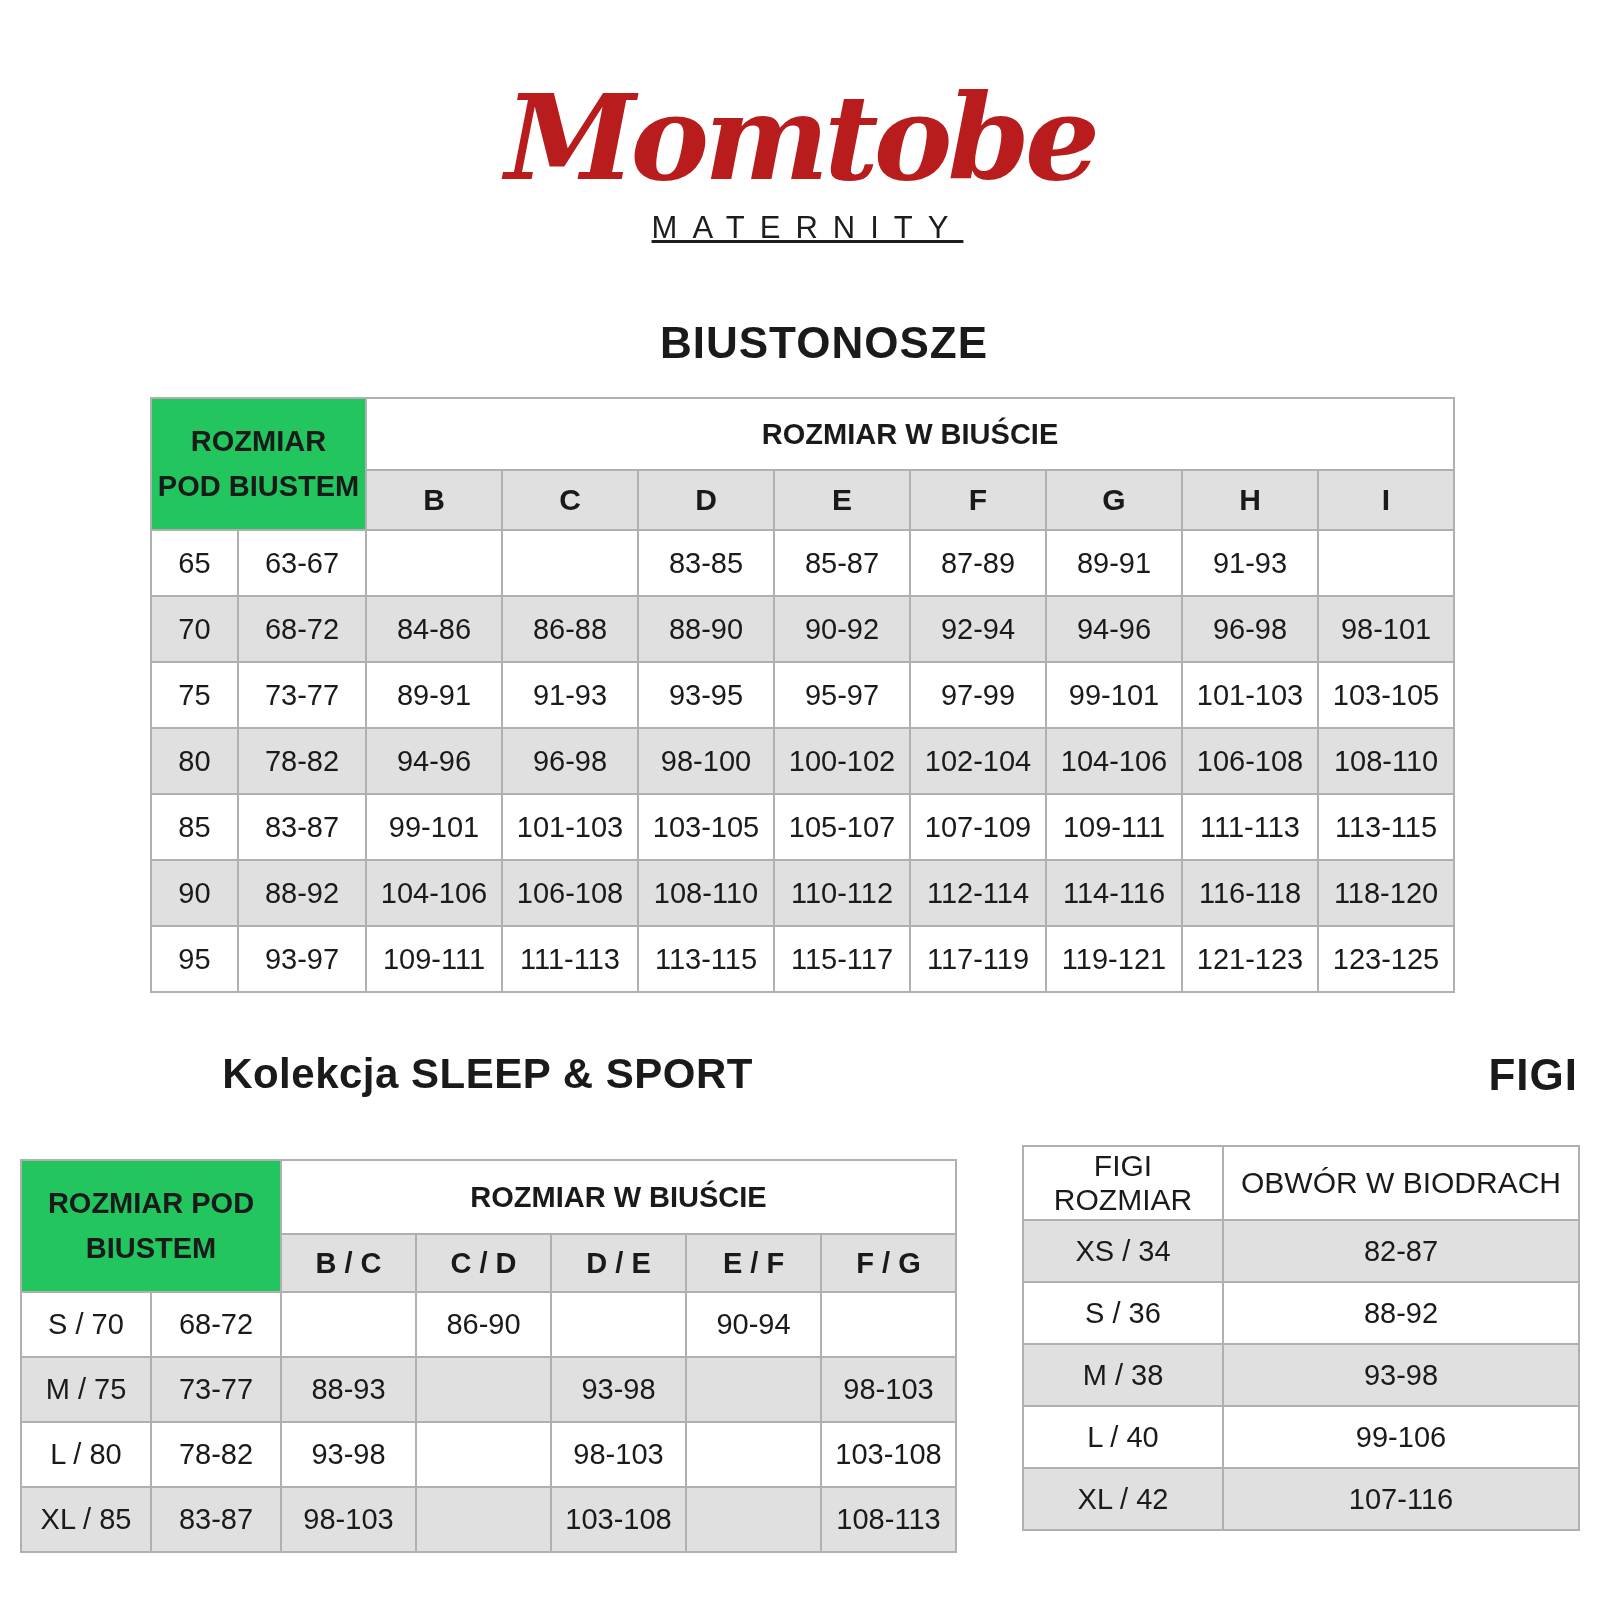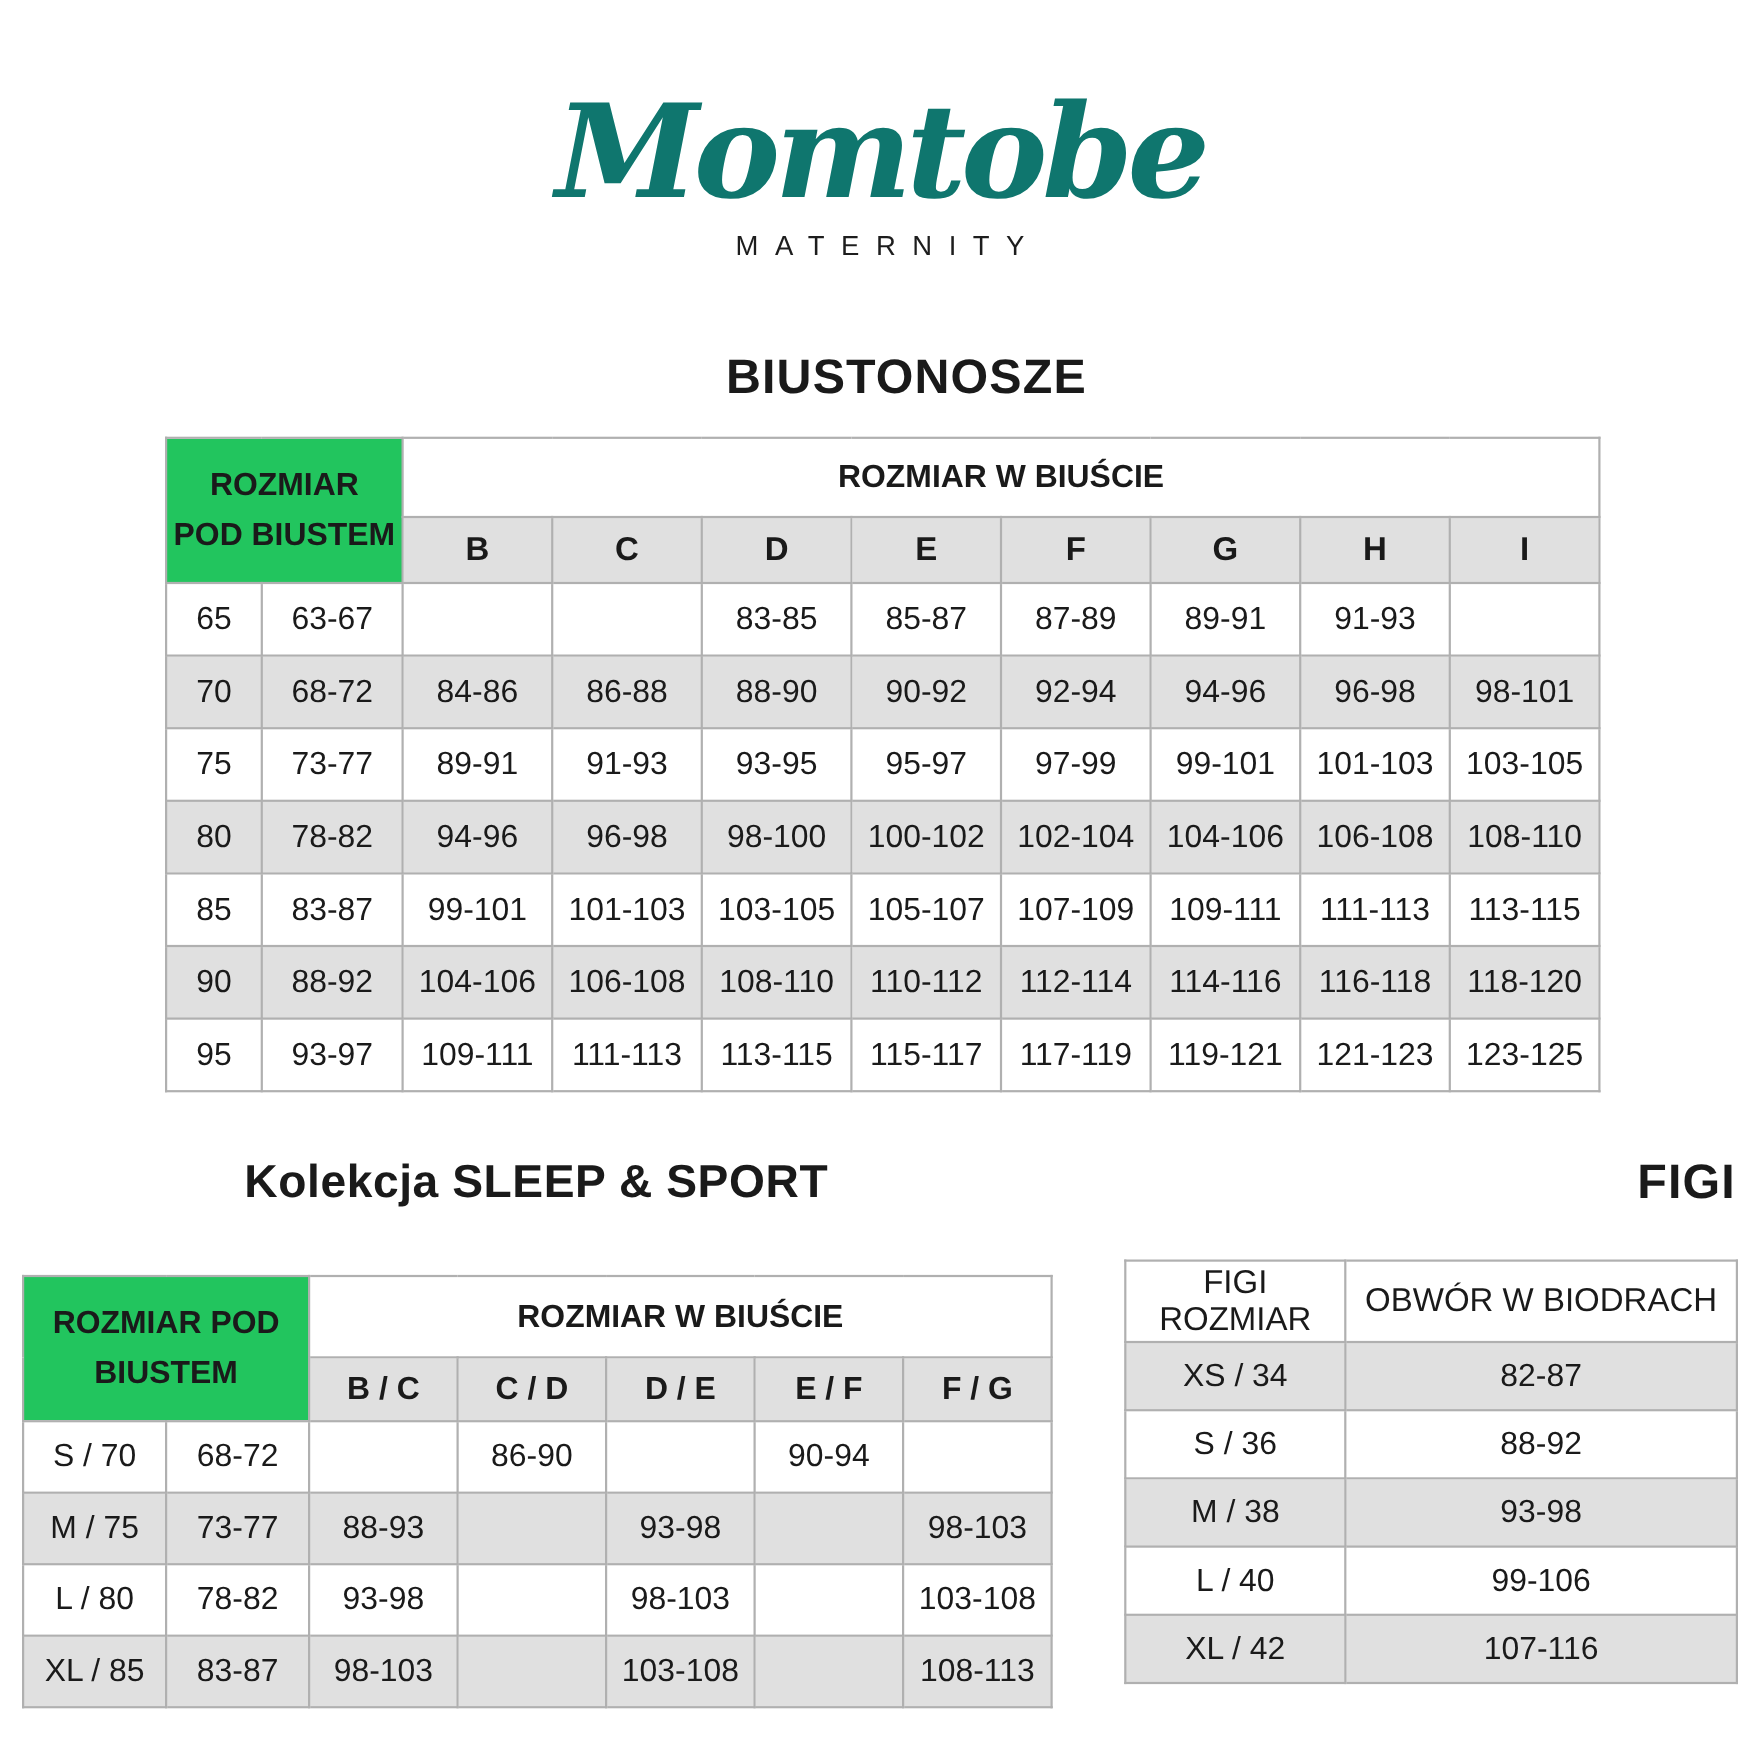"Momtobe" .logo-script { color: #0f766e -> #b91c1c }
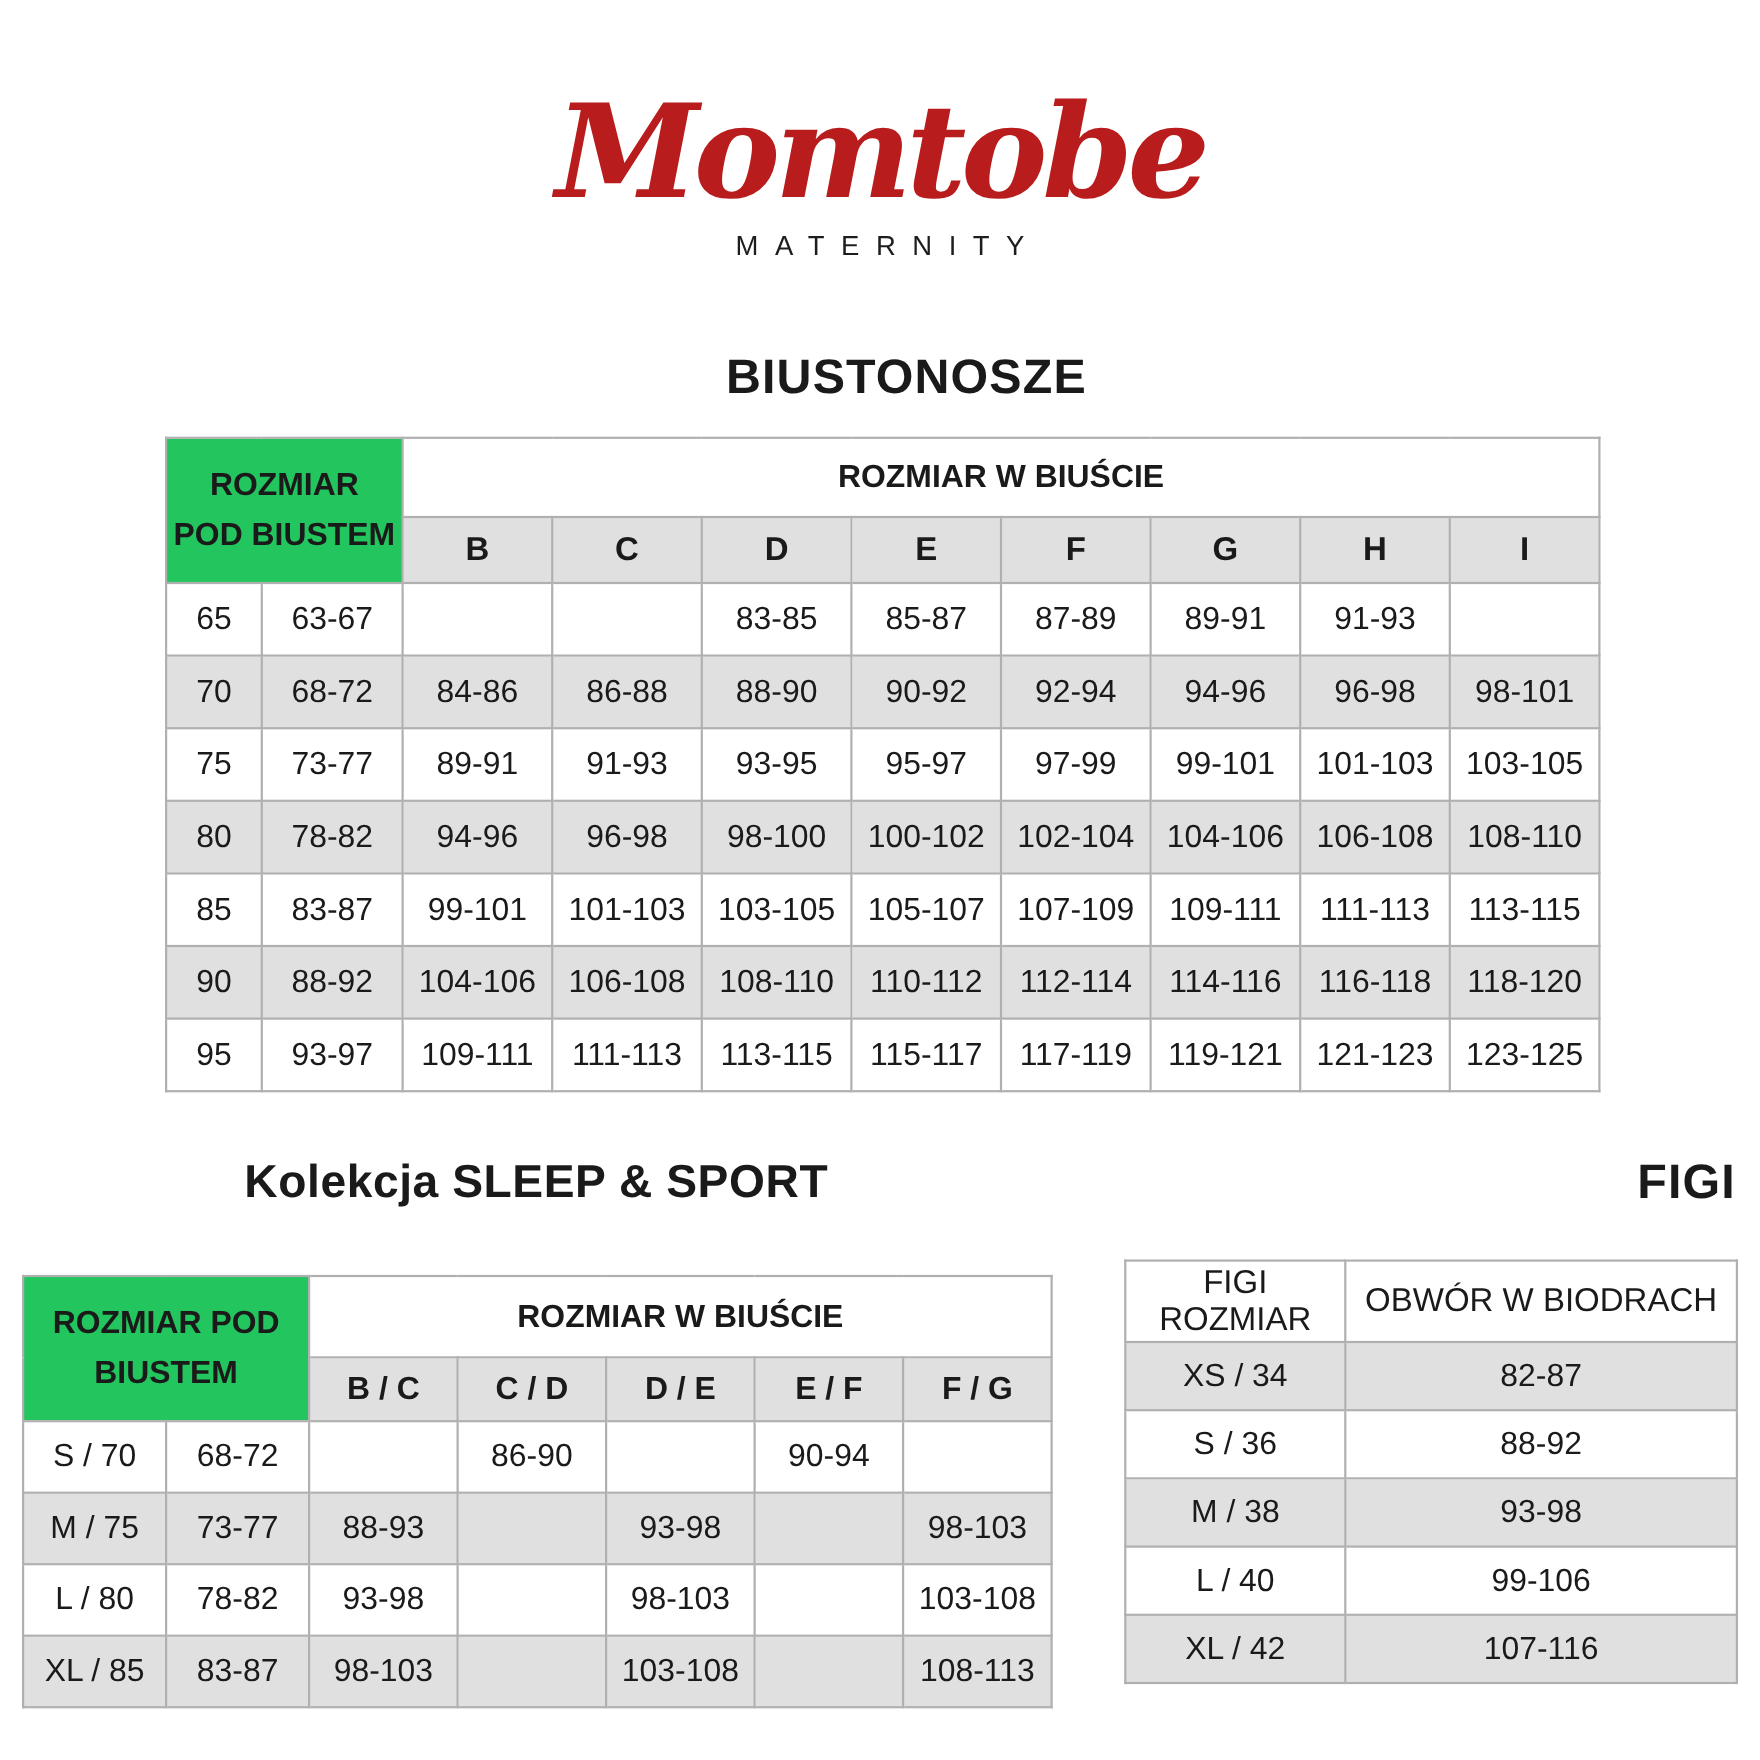"MATERNITY" .logo-sub { font-size: 25px -> 31px; text-decoration: none -> underline }
